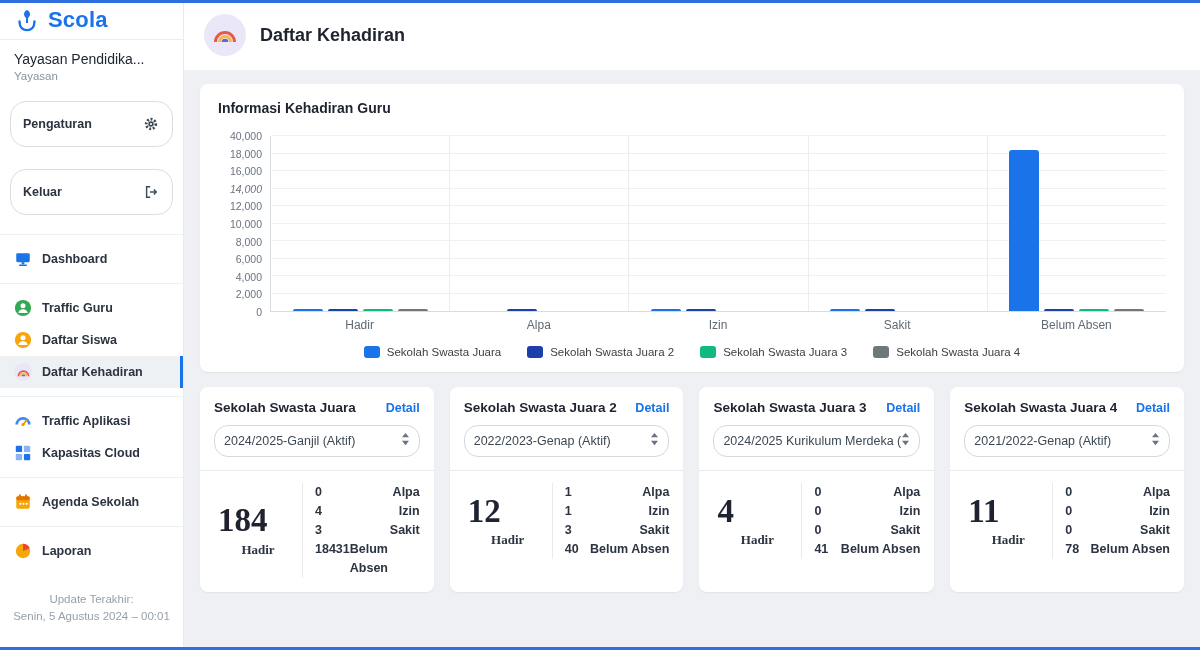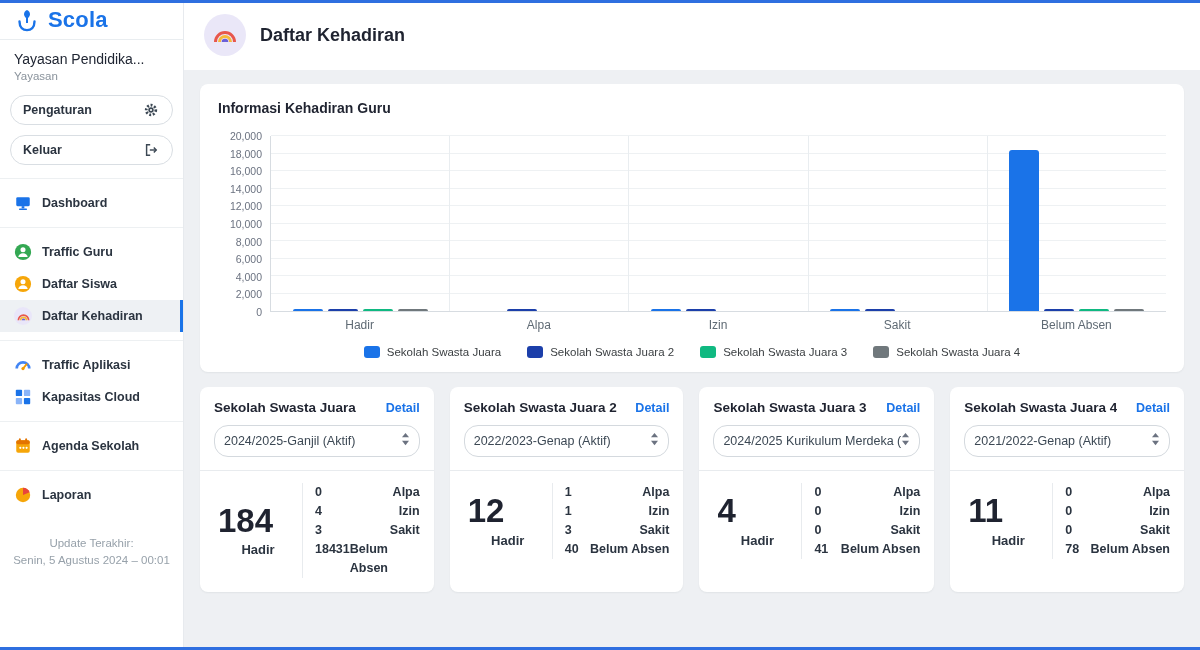"Pengaturan" .pill { height: 30px -> 46px; margin: 5px 10px -> 11px 10px }
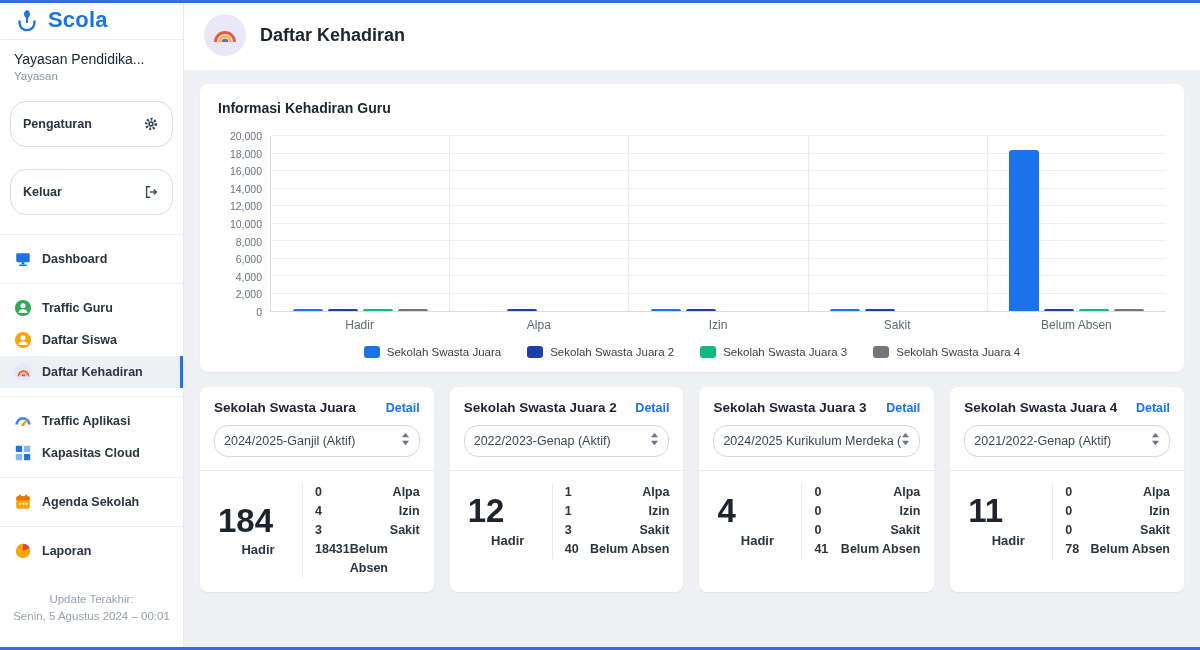"20,000" div.ytick { text: 20,000 -> 40,000 }
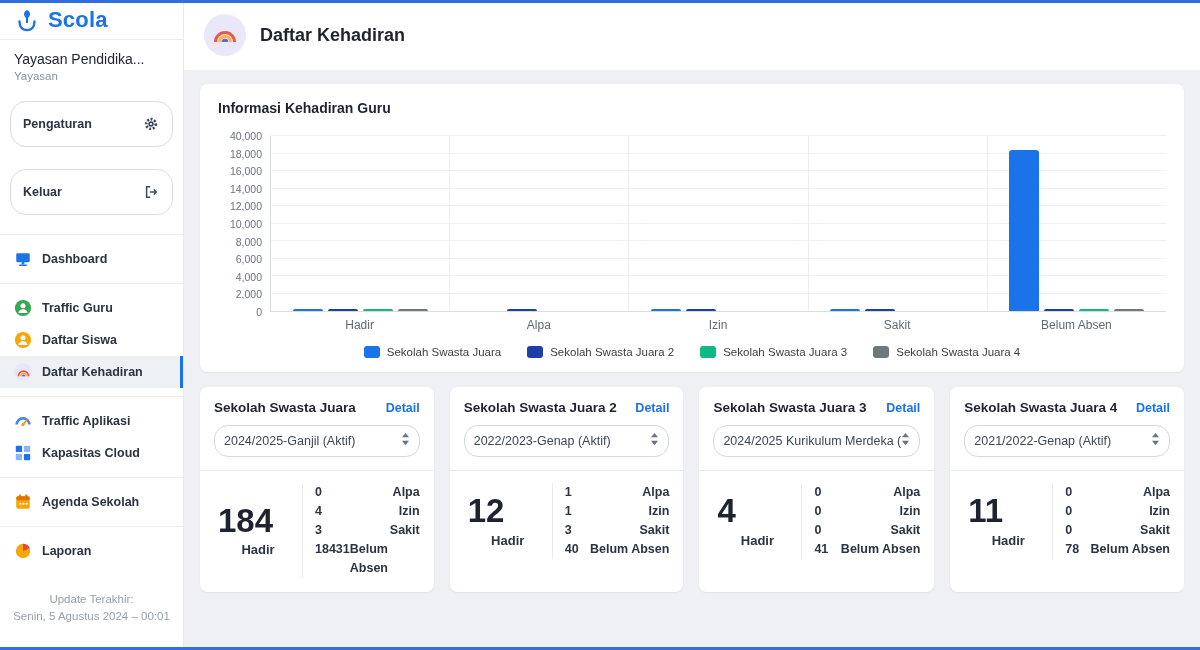"14,000" div.ytick { font-style: none -> italic }
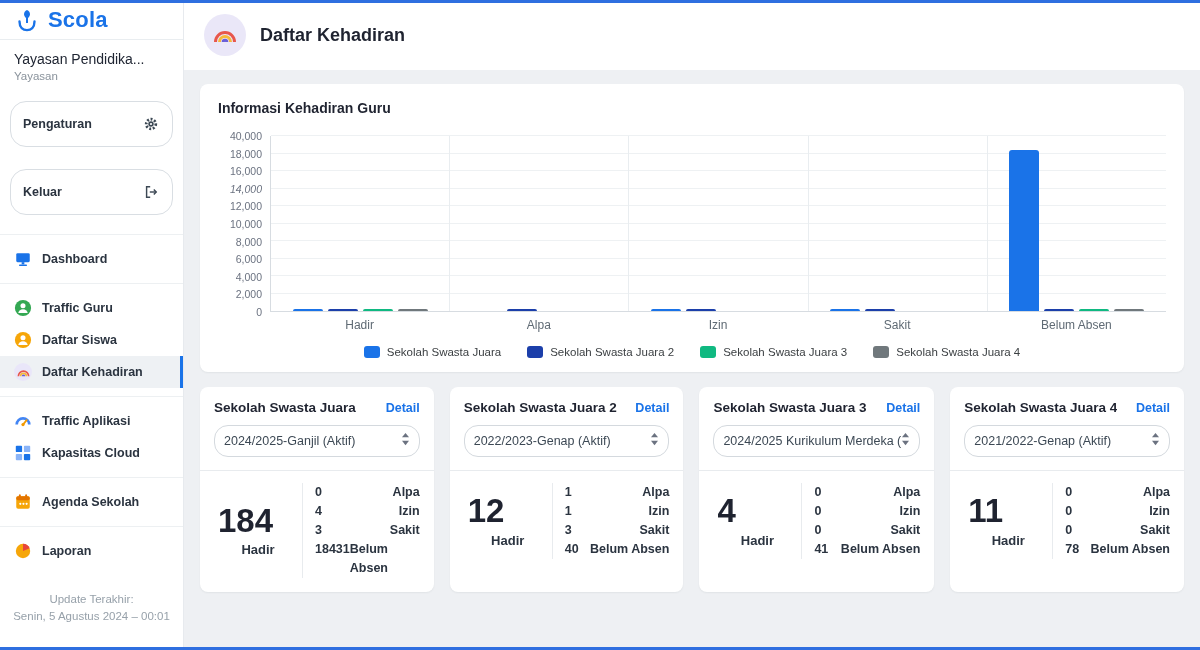"184" .hadir-block { font-family: none -> Liberation Serif, serif }
